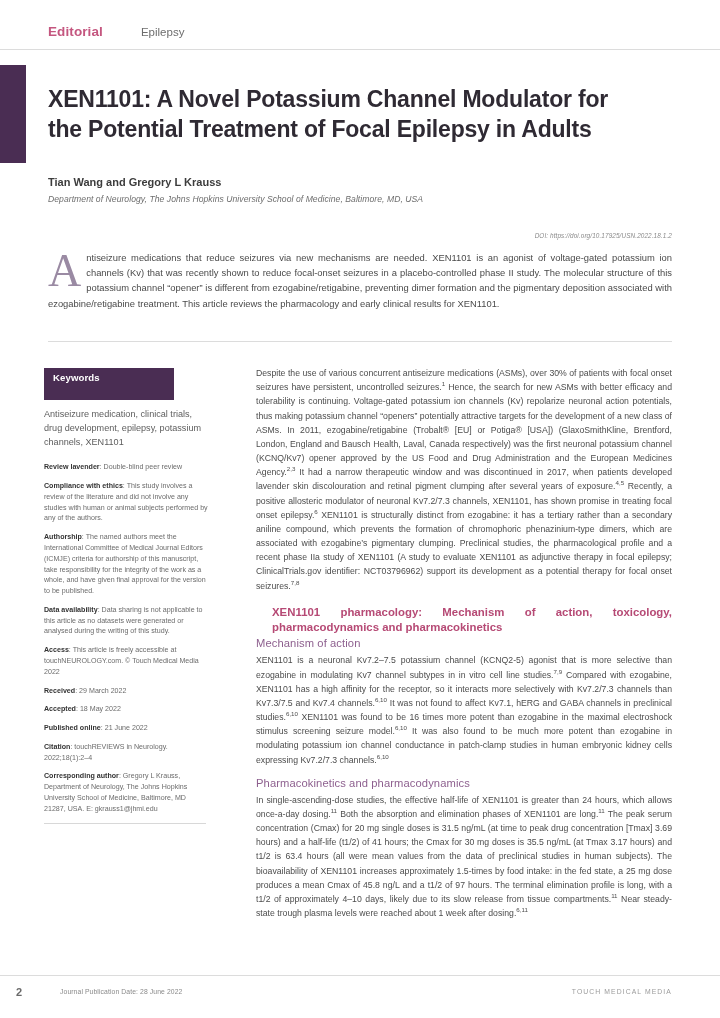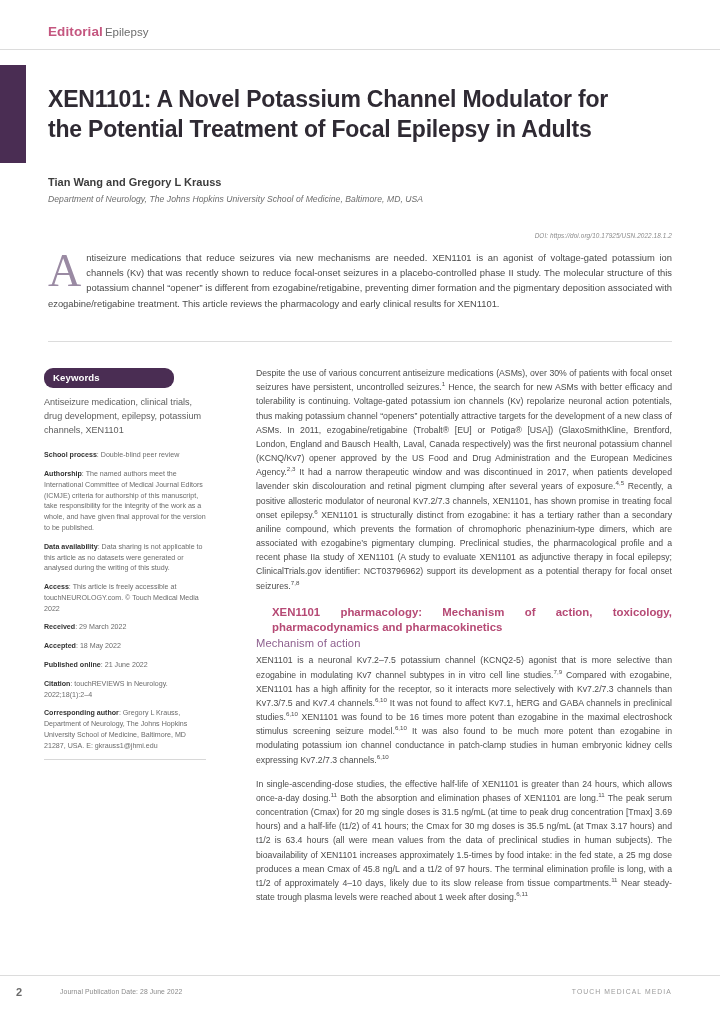"Epilepsy" .runhead-topic { margin-left: none -> 36px }
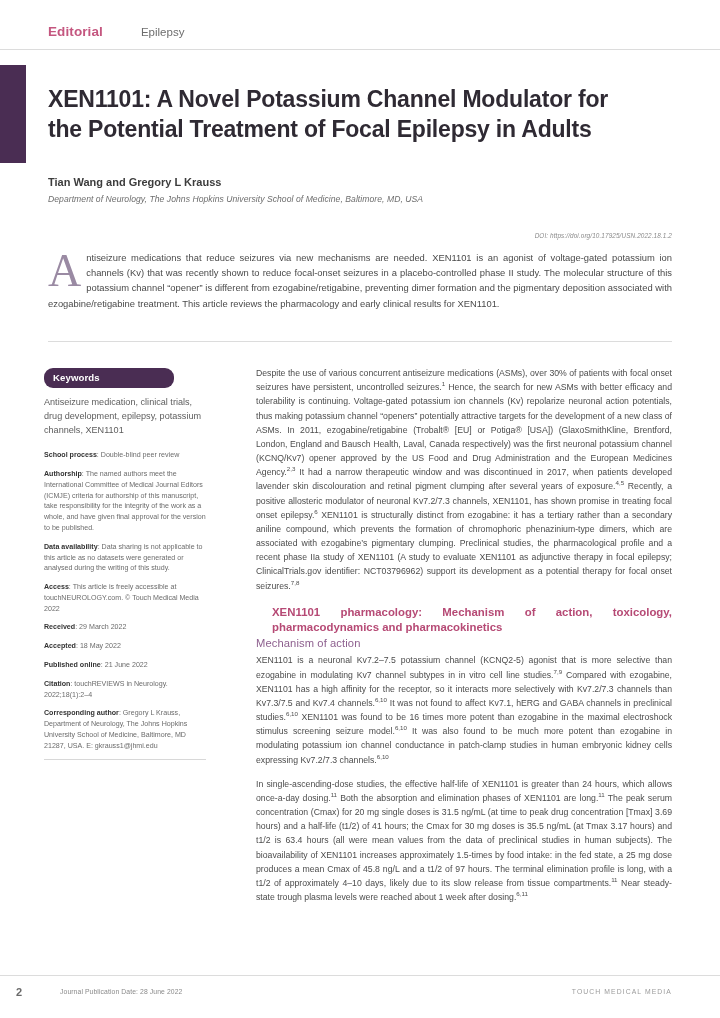"Keywords" .kw-head { border-radius: 9px -> none; padding: 4px 9px 5px -> 4px 9px 17px }
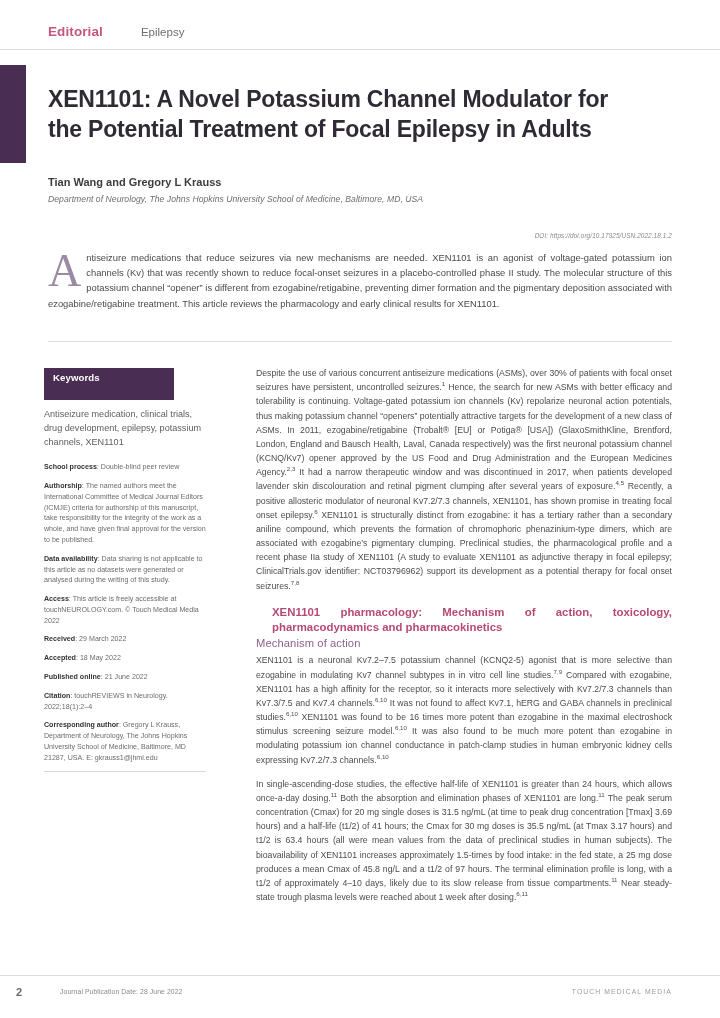"School process" b { text: School process -> Review lavender }
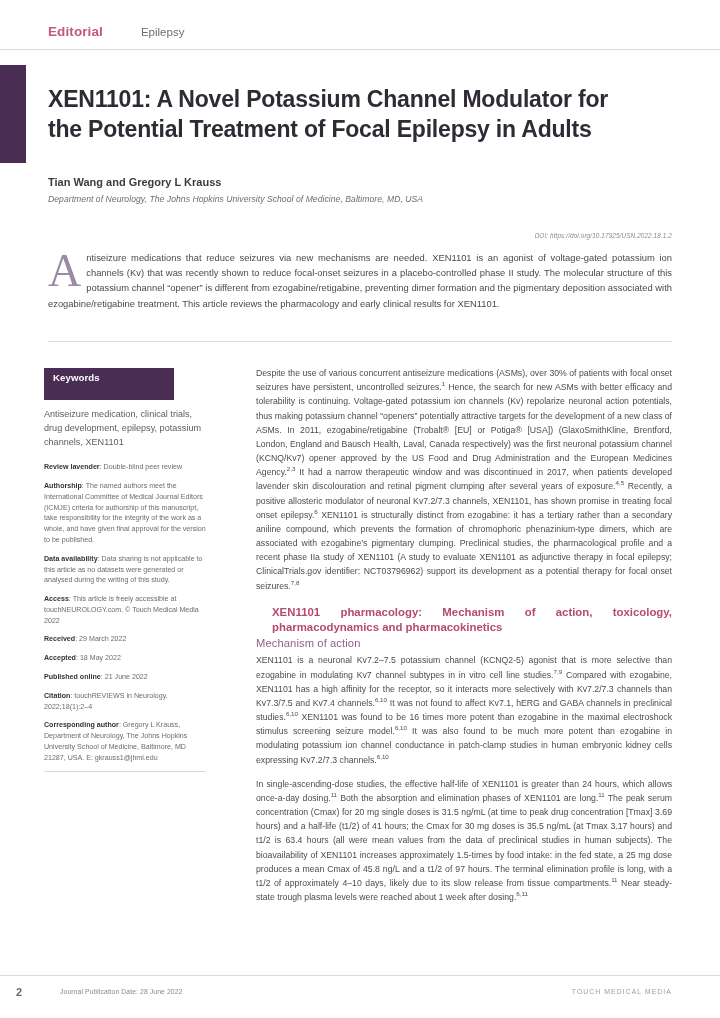"Compliance with ethics: This study" p { html: none -> <p><b>Compliance with ethics</b>: <span>This study involves a review of the literature and did not involve any studies with human or animal subjects performed by any of the authors.</span></p> }
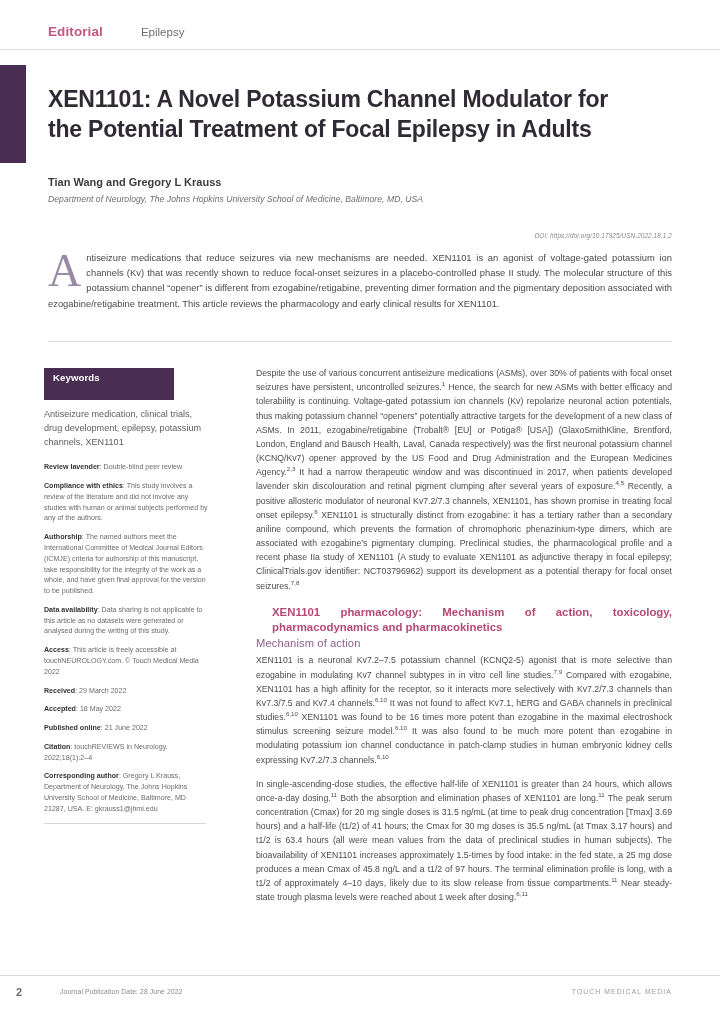"Pharmacokinetics and pharmacodynamics" h3.subsec { html: none -> <h3>Pharmacokinetics and pharmacodynamics</h3> }
